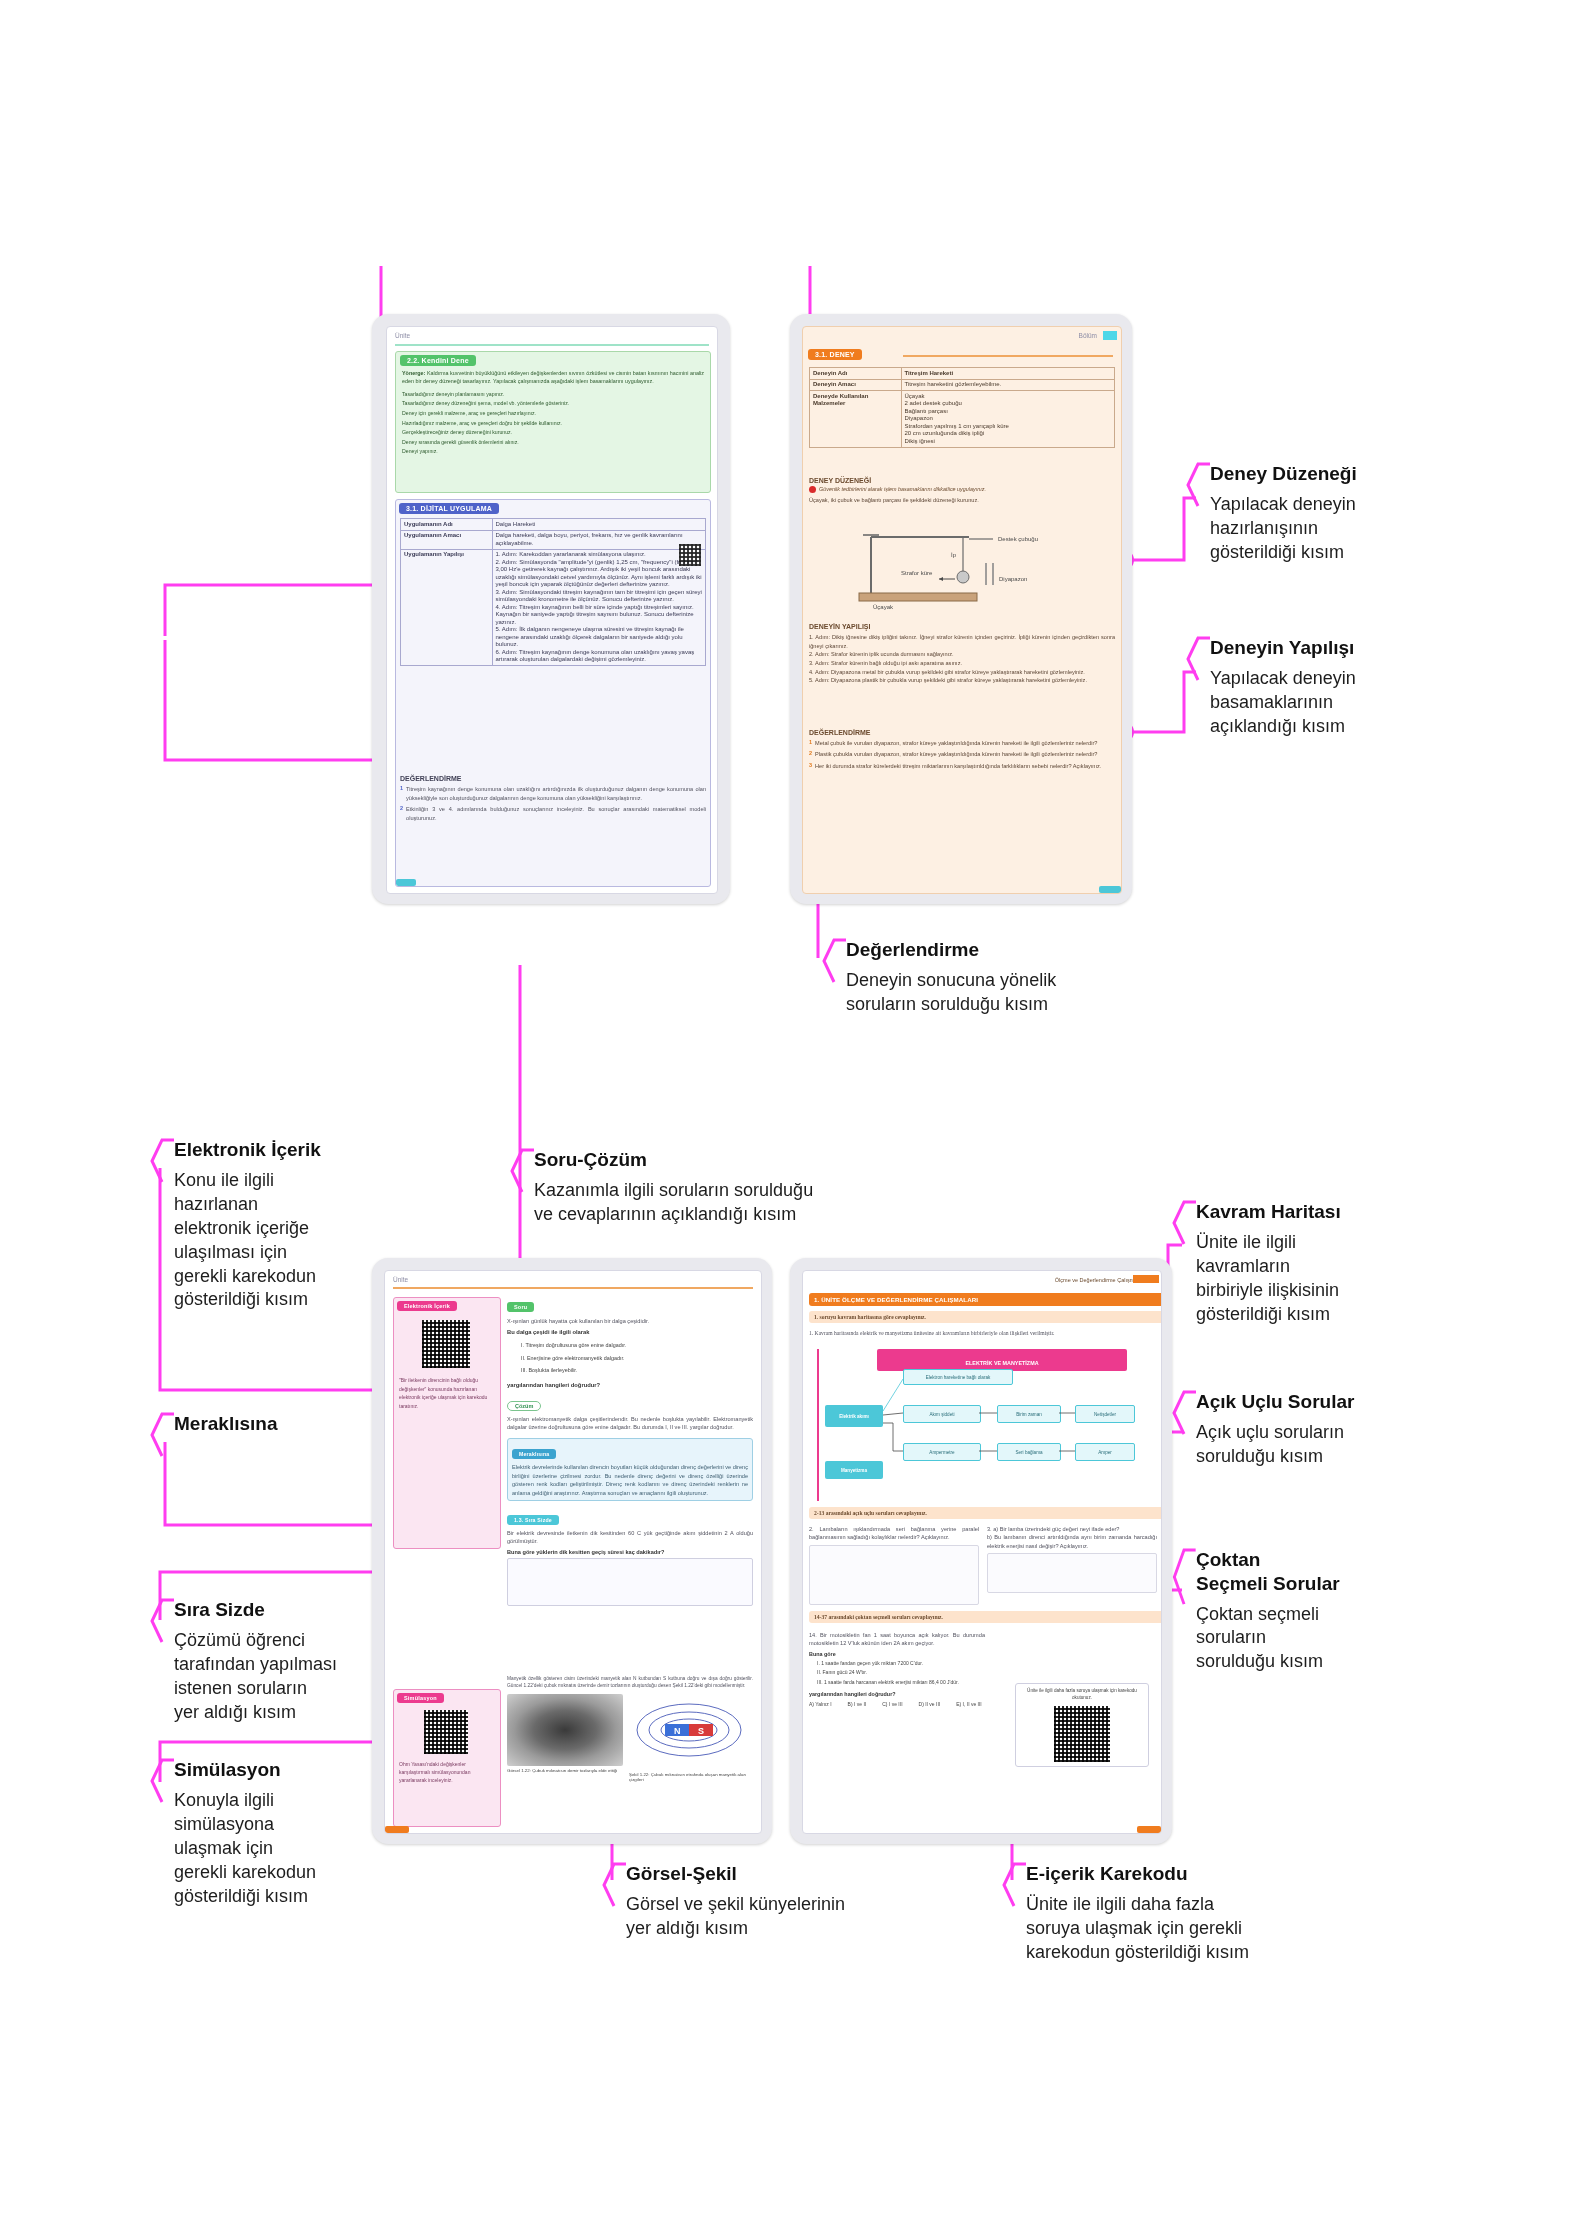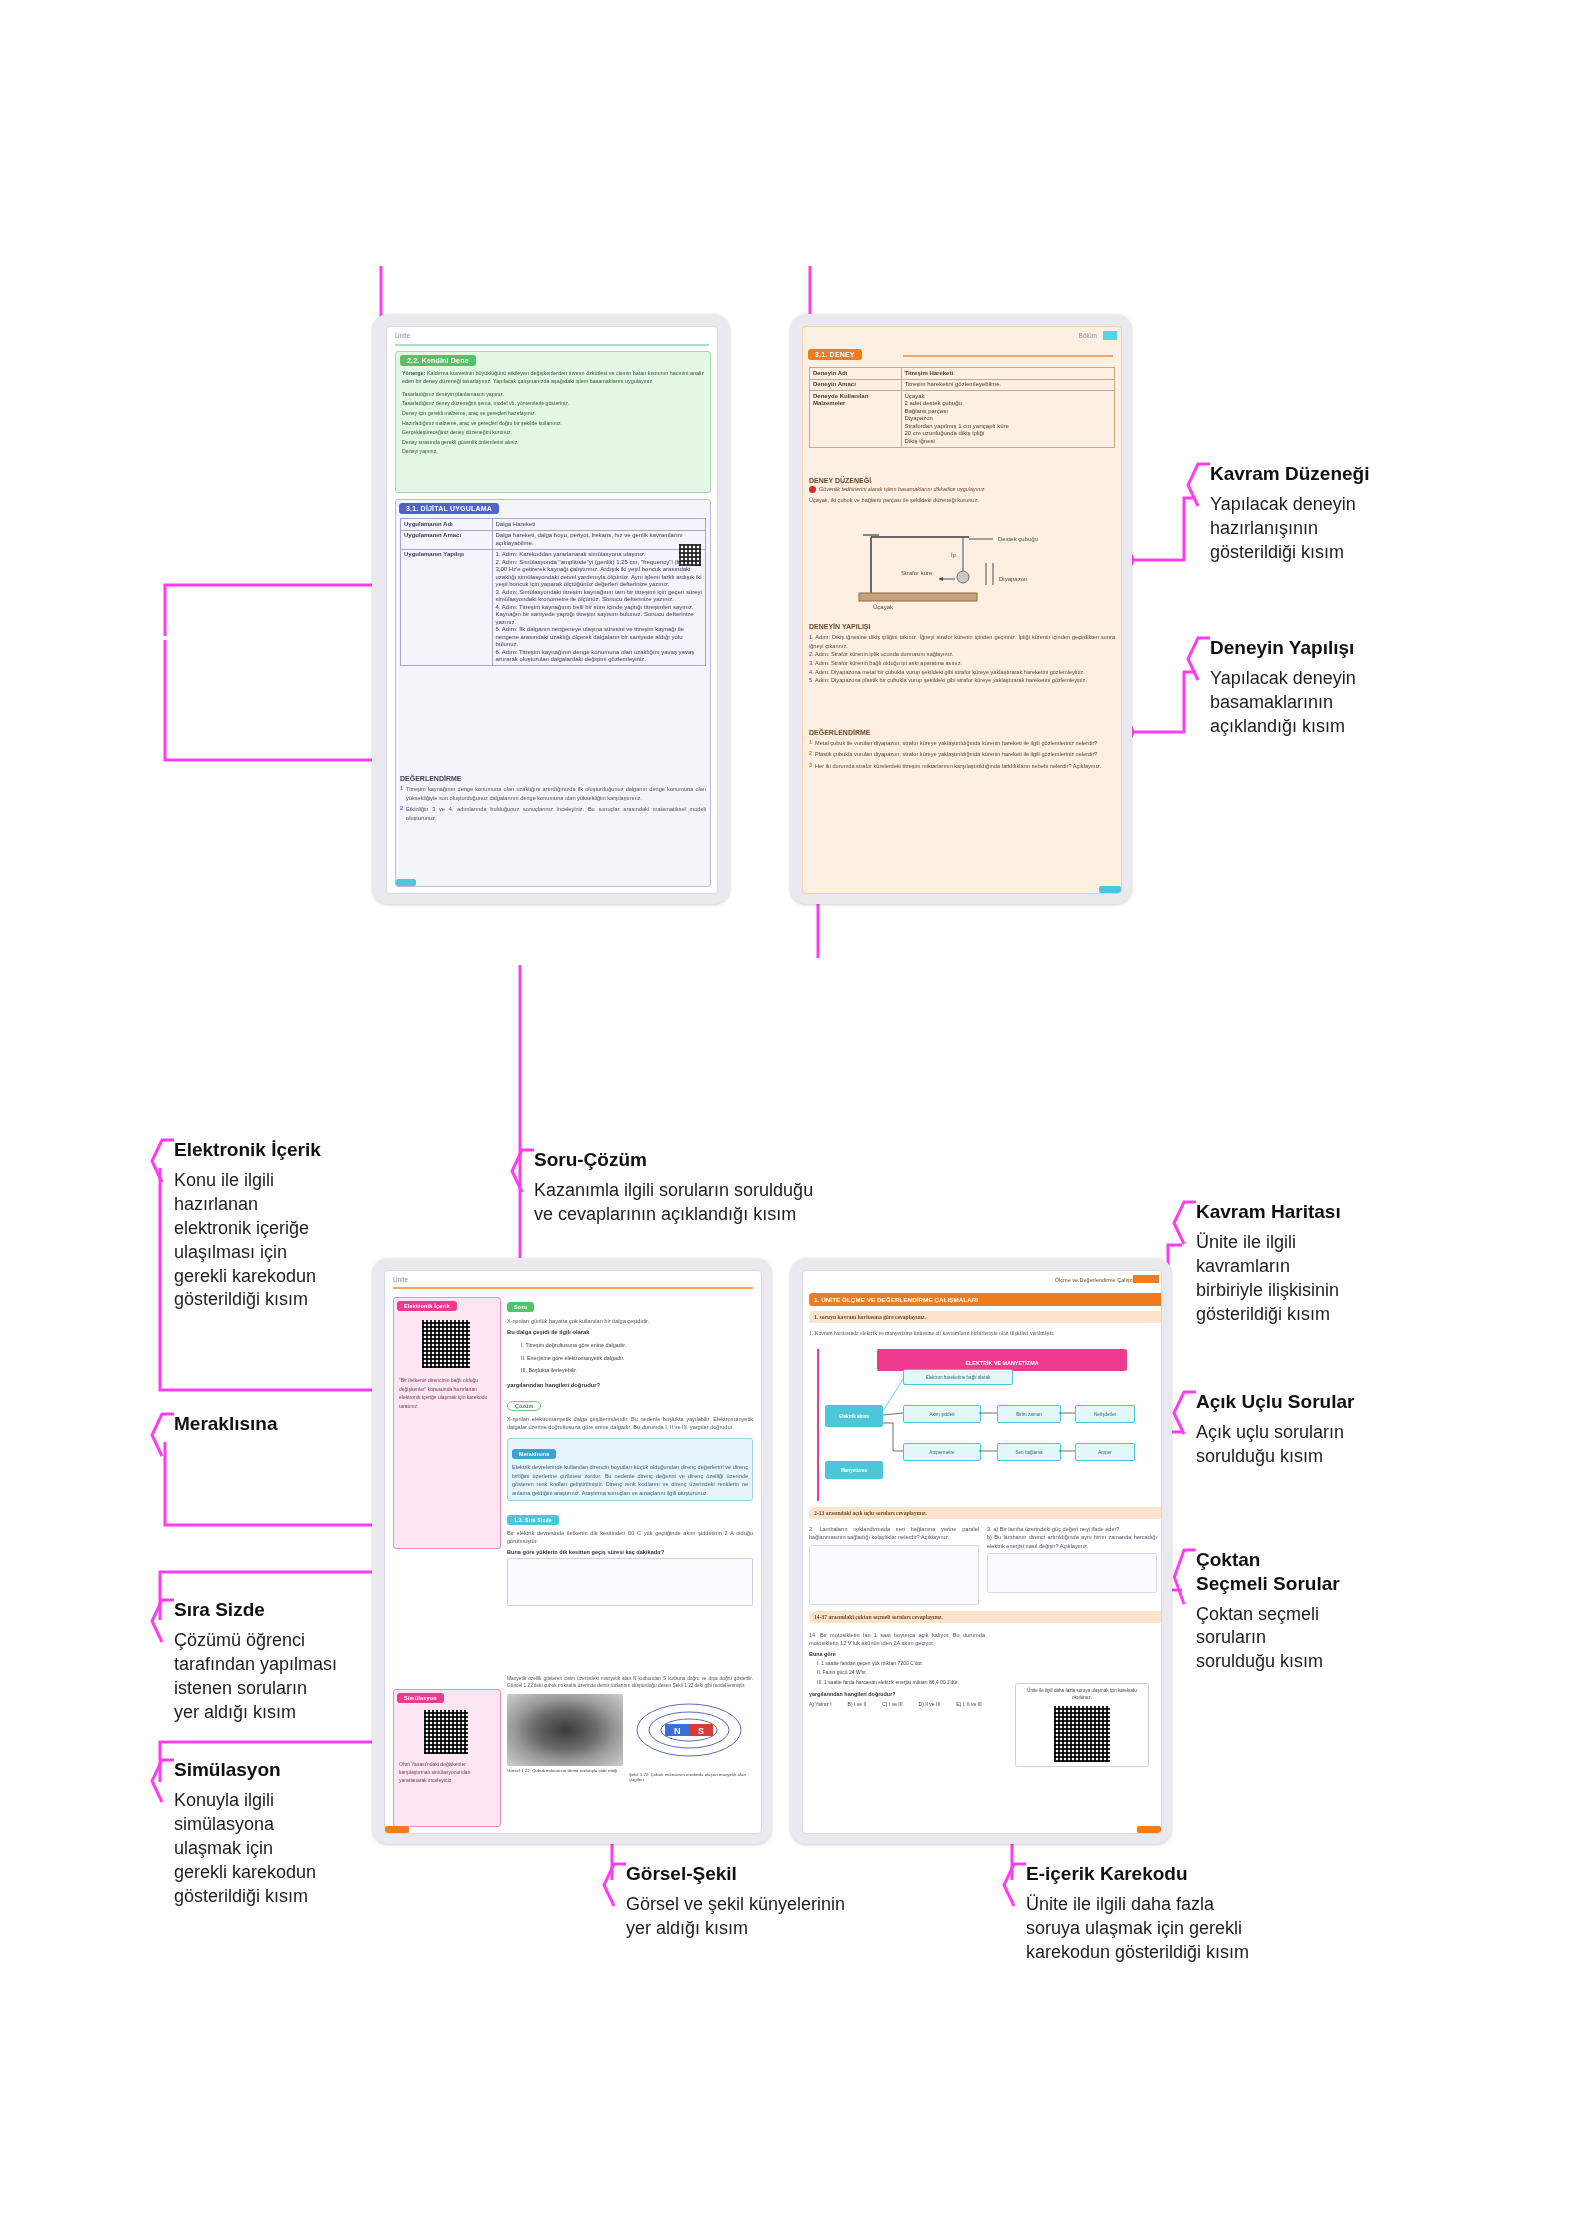"Kavram Düzeneği" div.c-title { text: Kavram -> Deney }
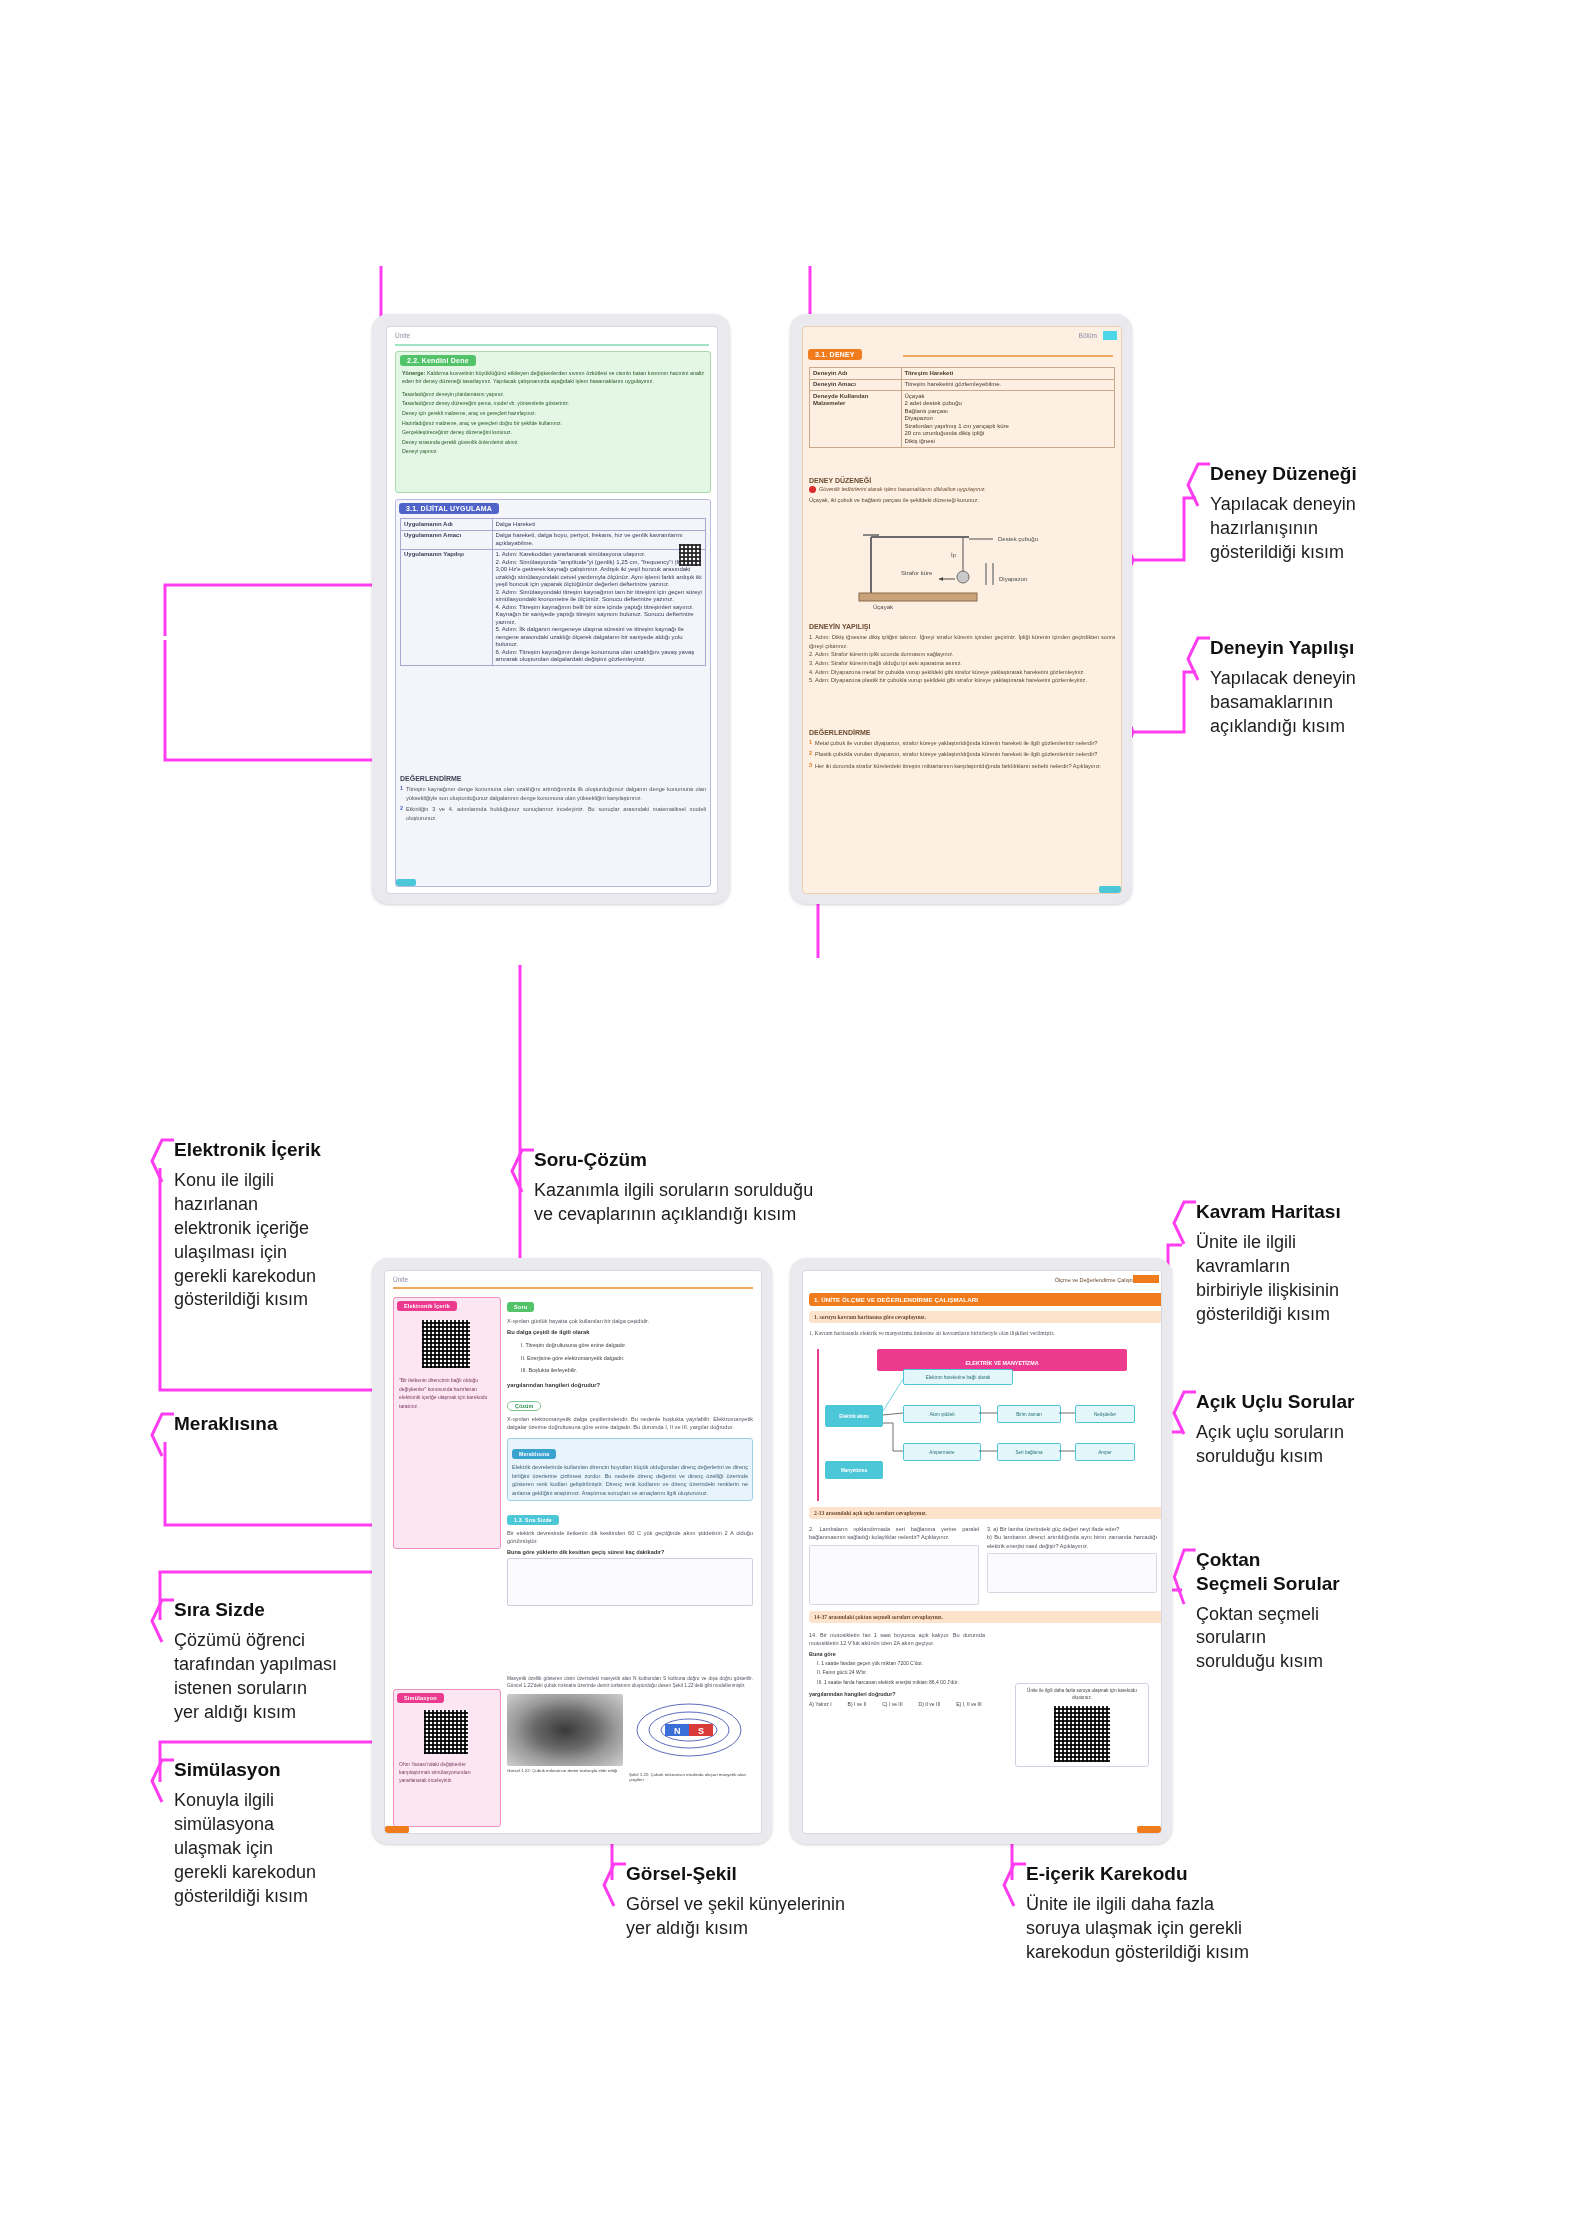"Değerlendirme" div.callout { html: none -> <div> <svg> <path></path> </svg> <div>Değerlendirme</div> <div>Deneyin sonucuna yönelik soruların sorulduğu kısım</div> </div> }
